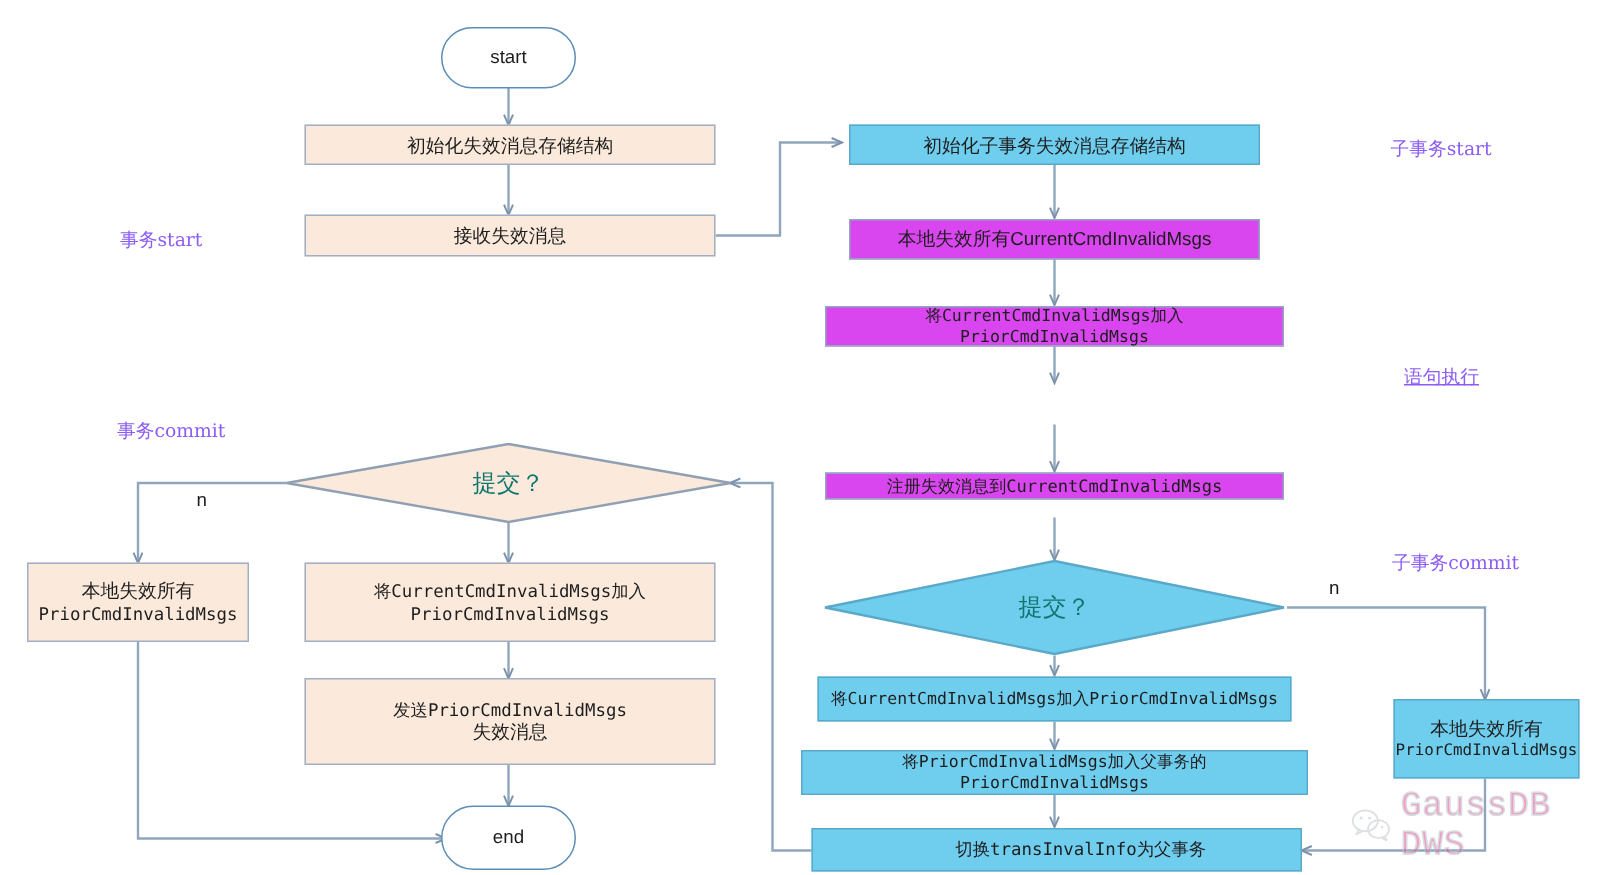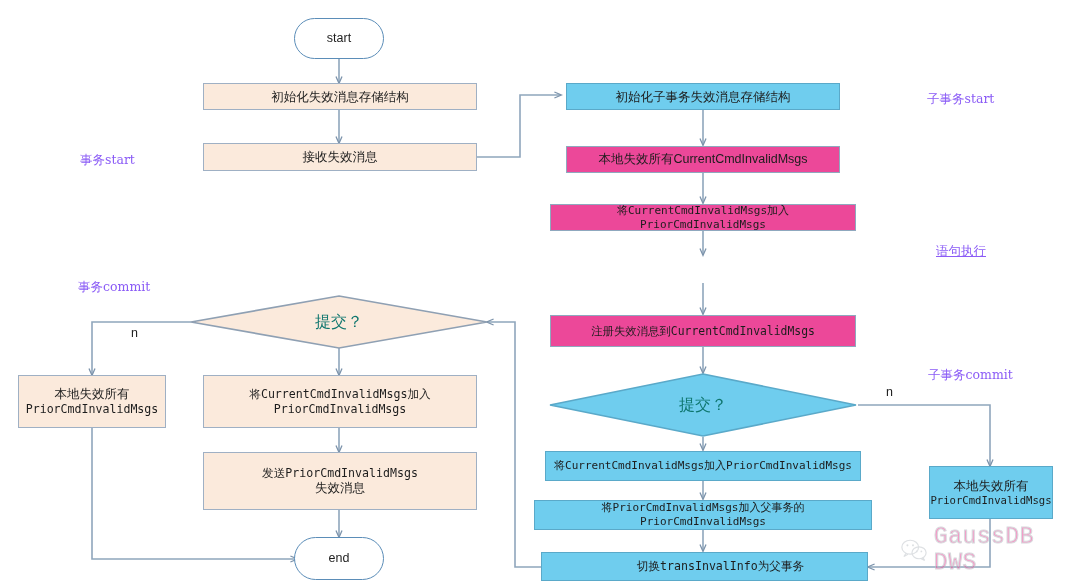"本地失效所有CurrentCmdInvalidMsgs" .rect.green { background: #ec4899 -> #d946ef }
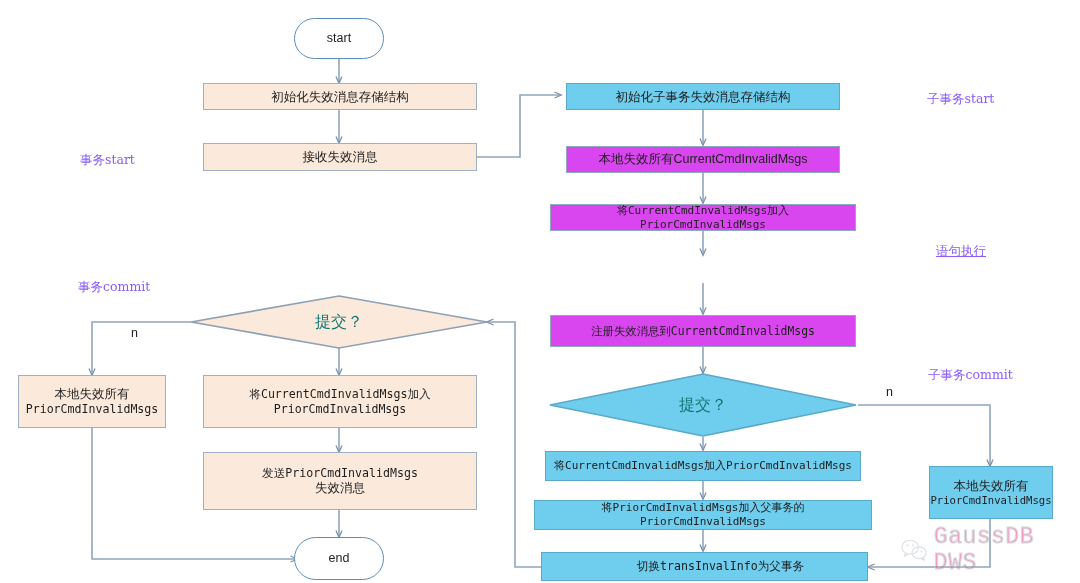"注册失效消息到CurrentCmdInvalidMsgs" div.node { height: 32px -> 18px }
